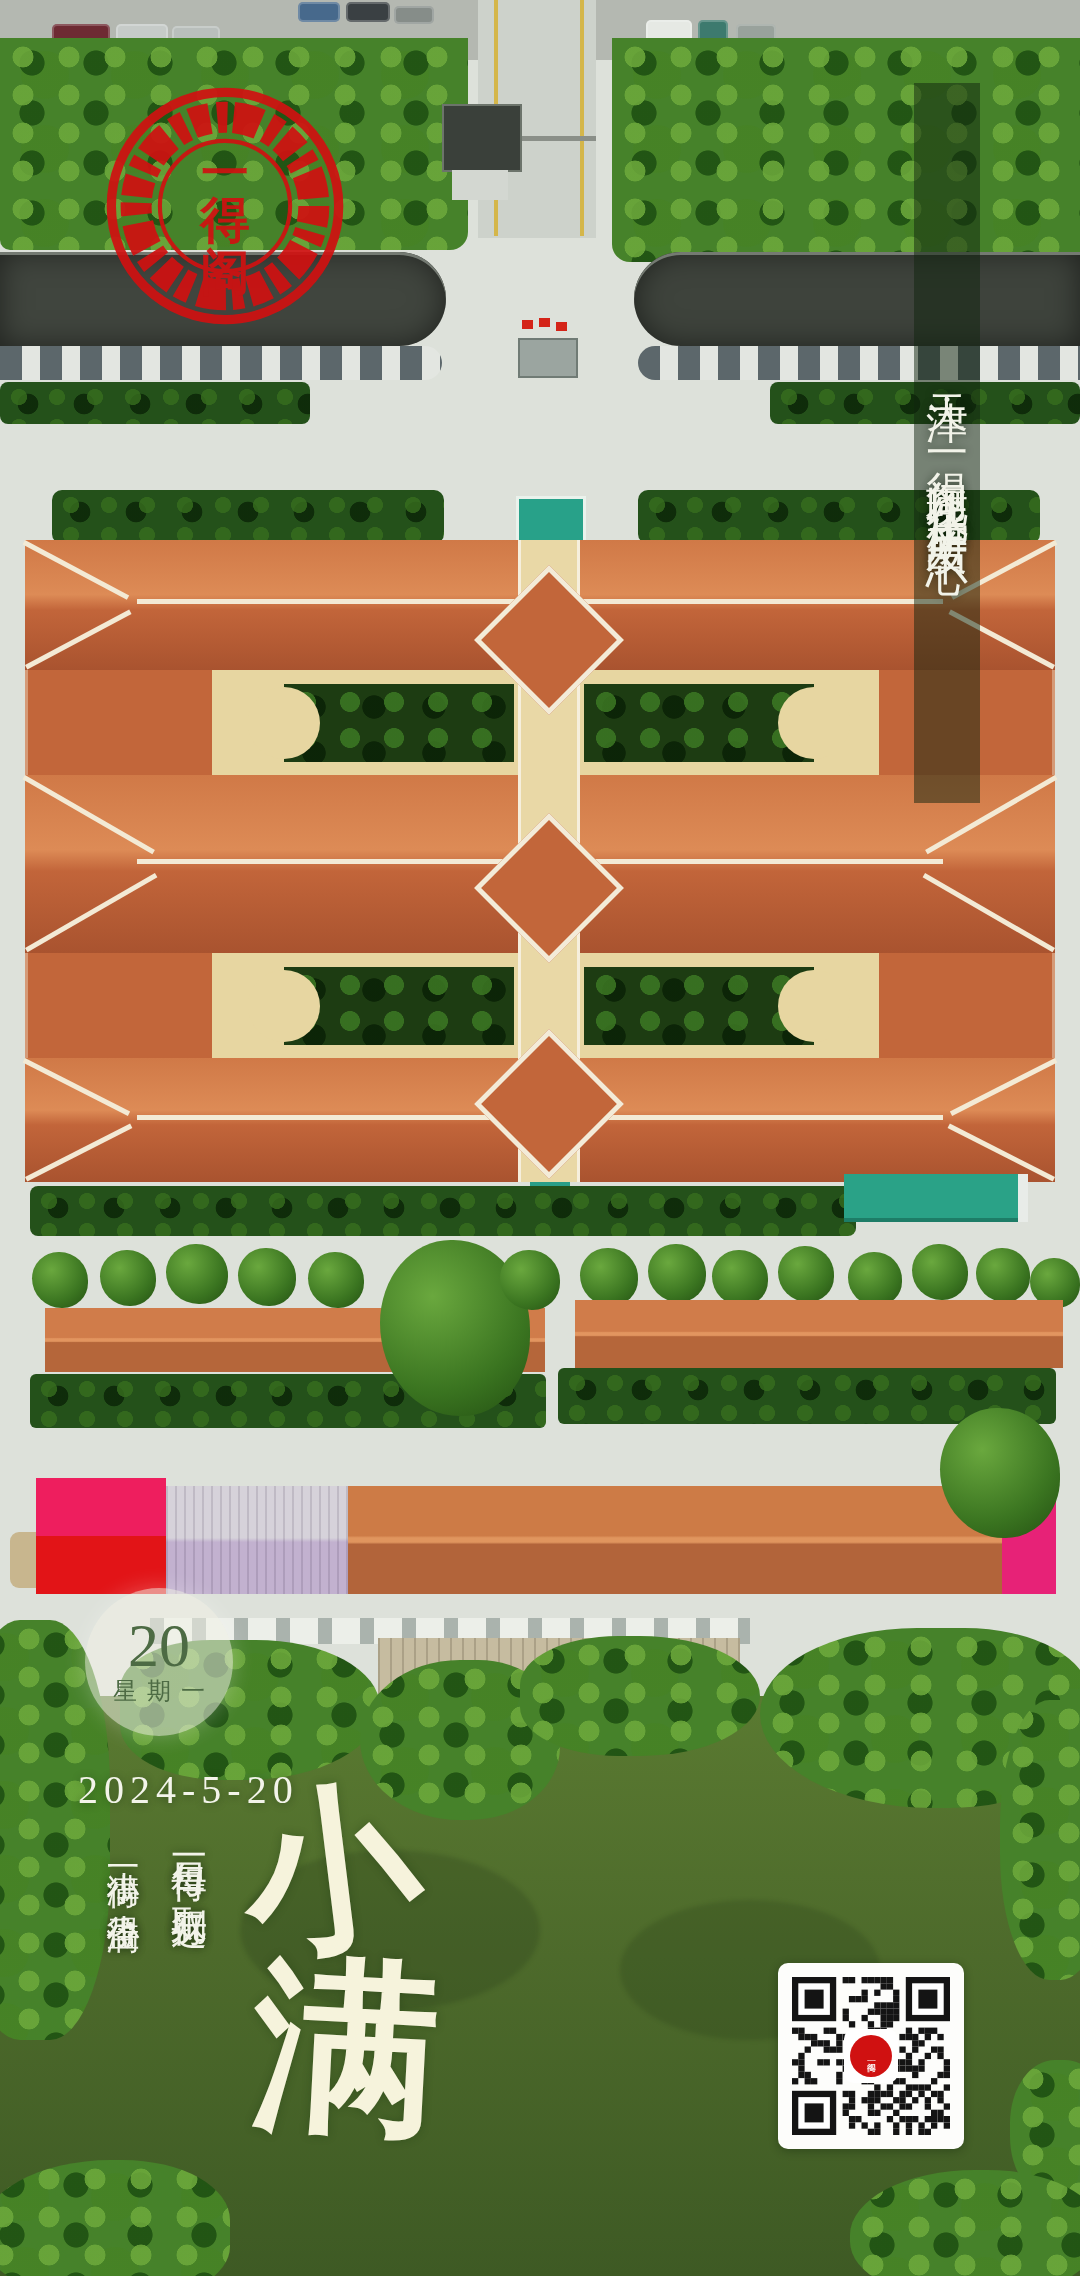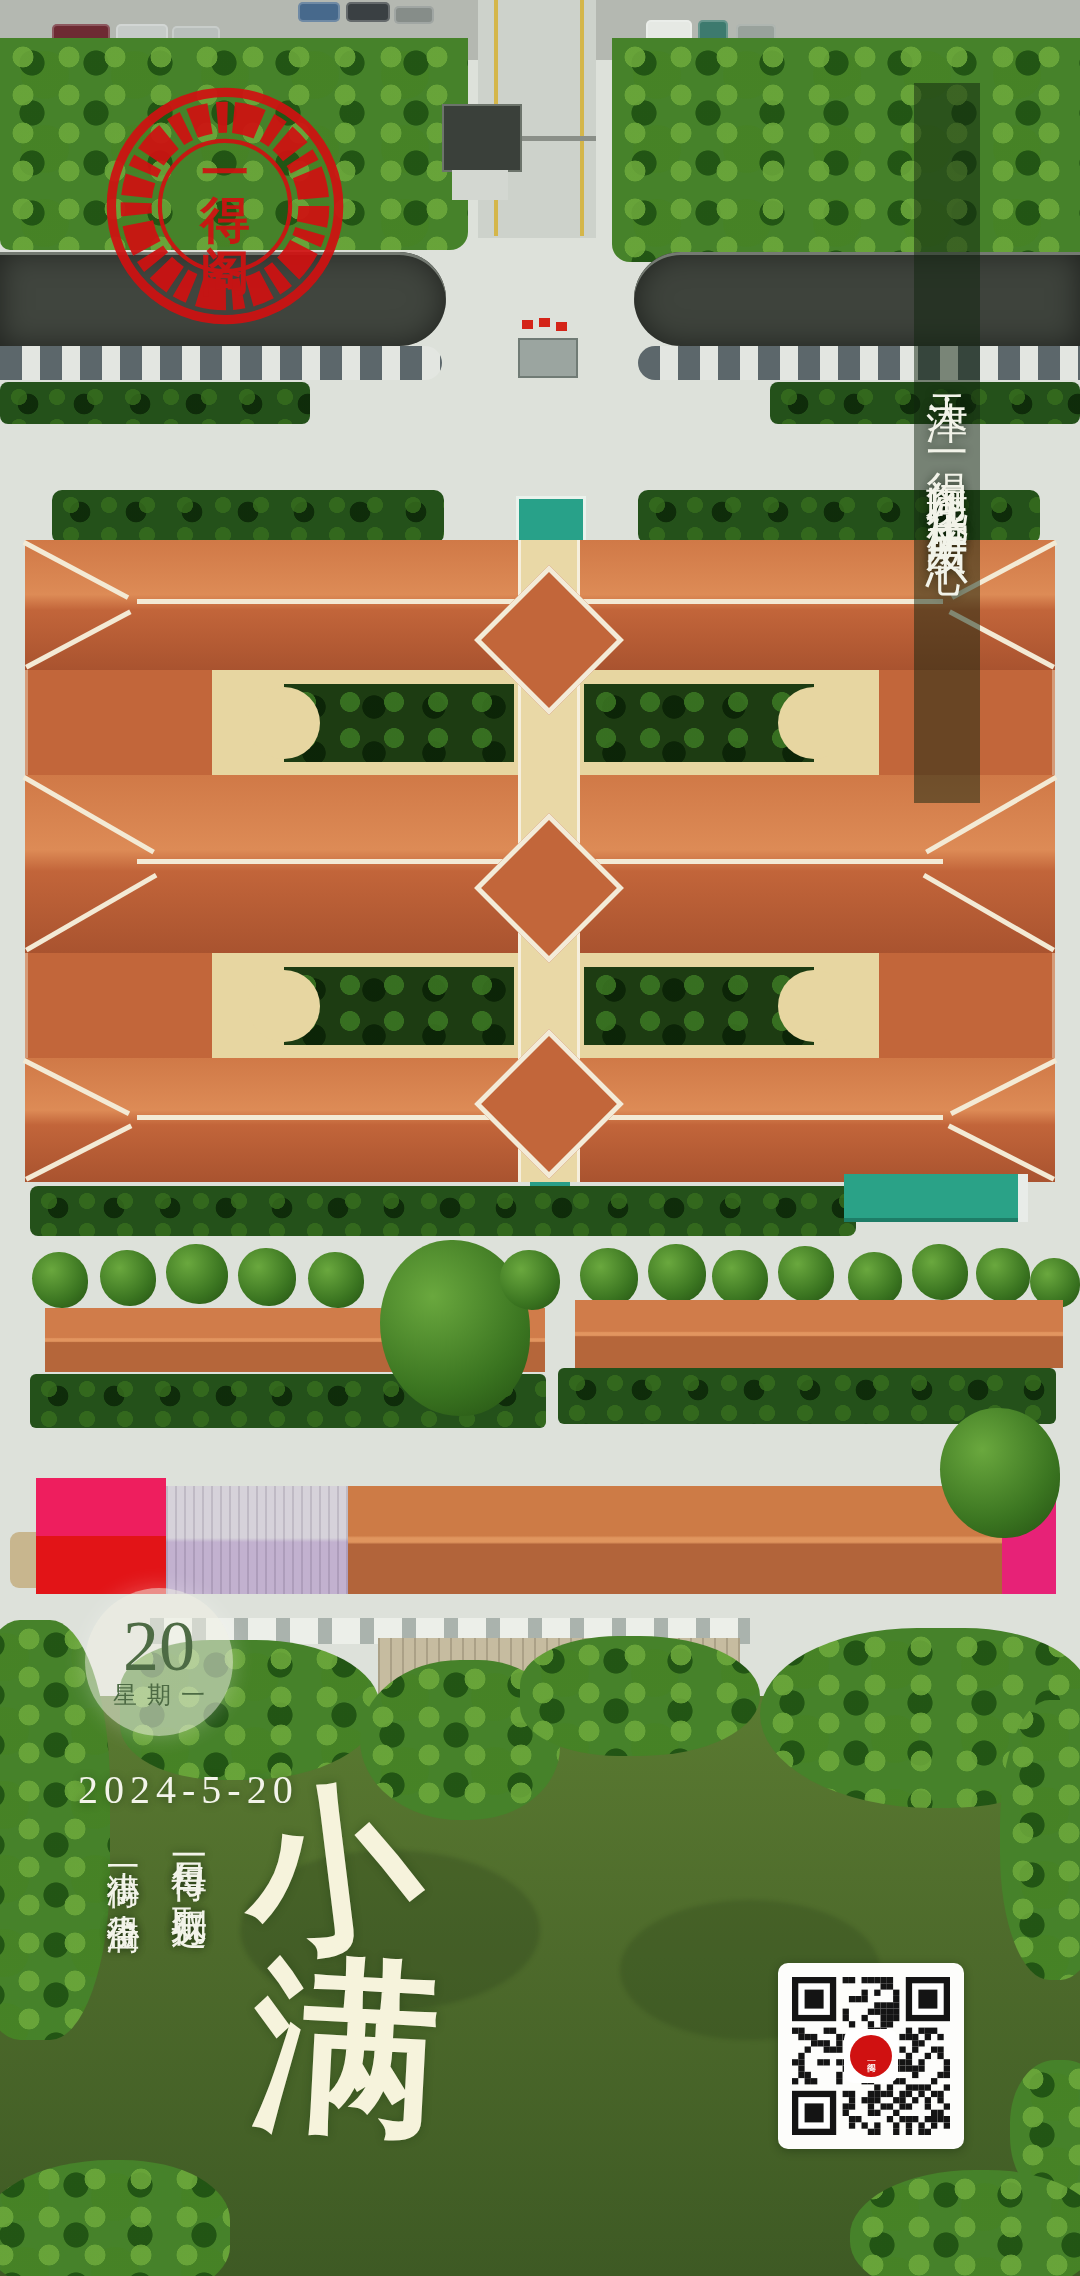"20" div { font-size: 72px -> 62px }
